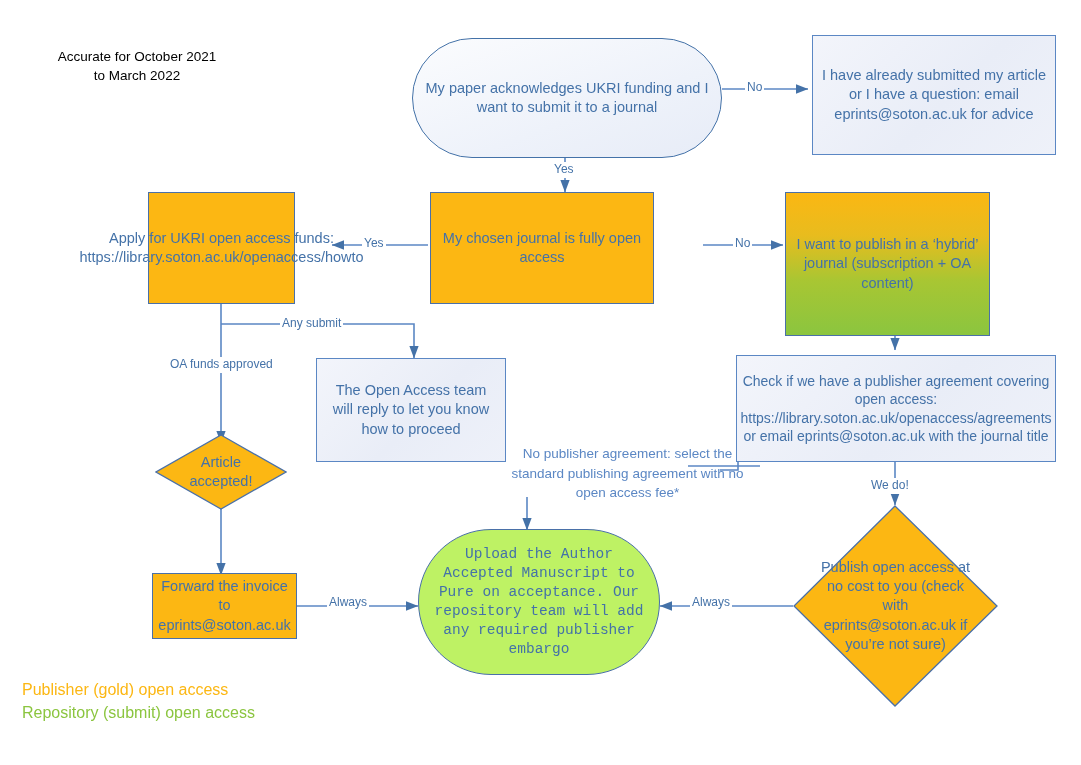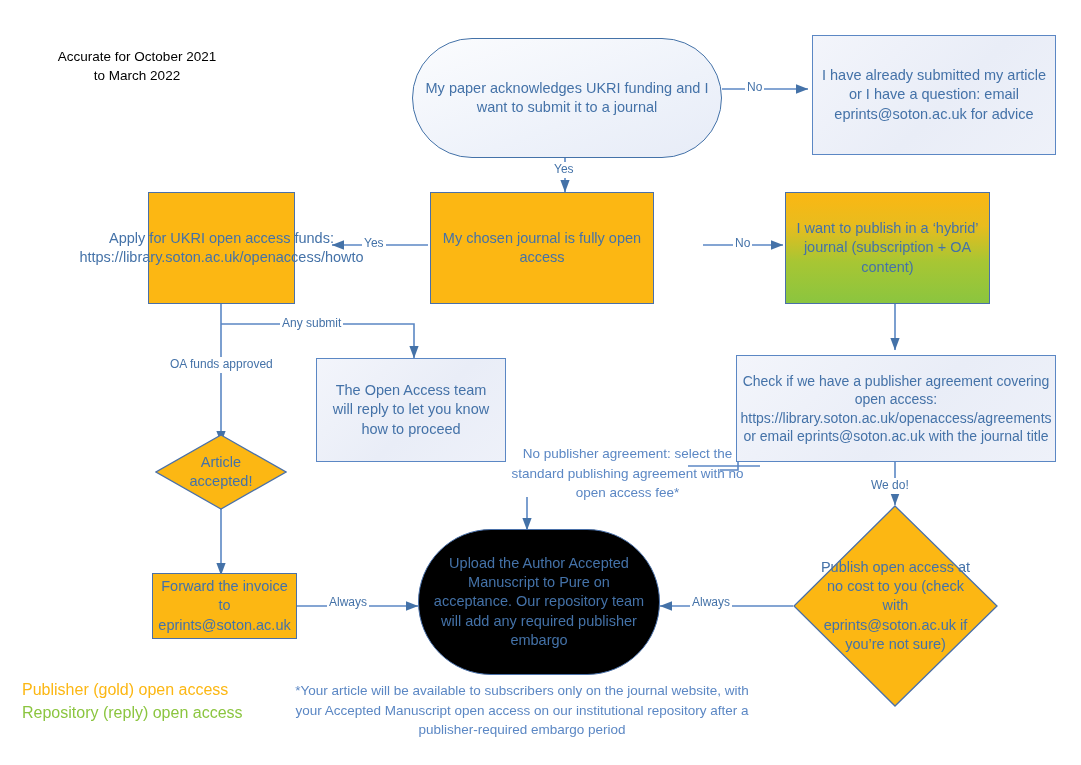"I want to publish in" div.node { height: 112px -> 144px }
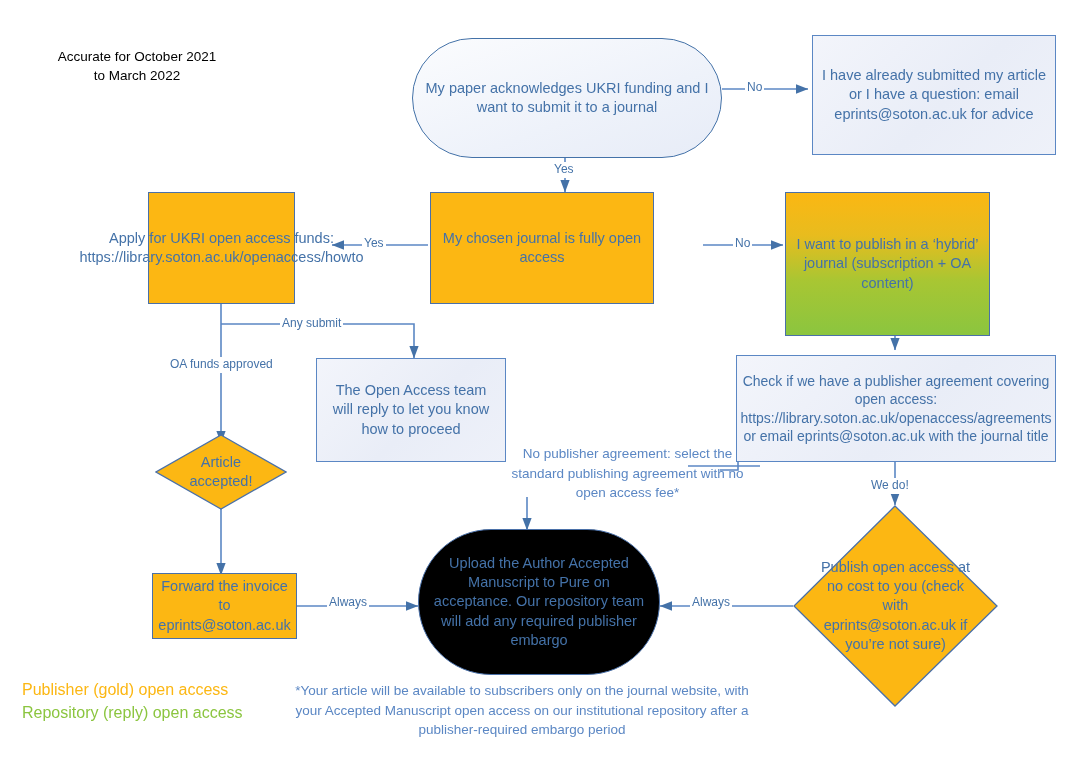"Upload the Author Accepted Manuscript" .stadium-green { background: #000000 -> #bef264; font-family: none -> Liberation Mono, monospace }
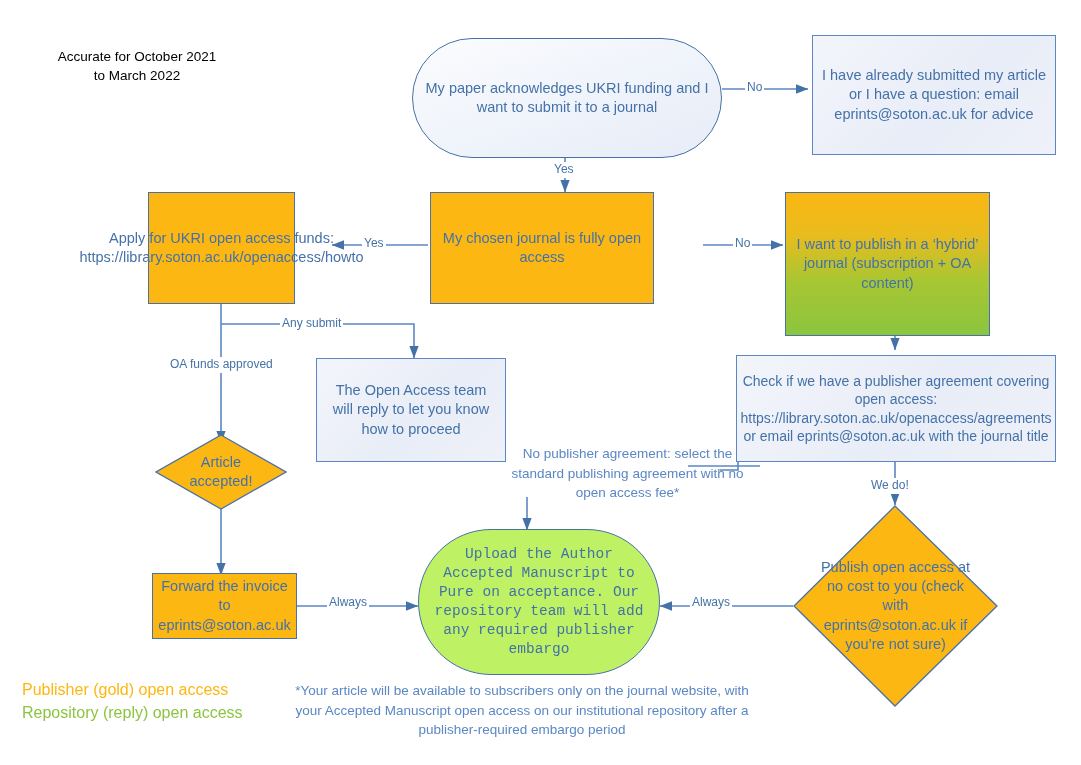"*Your article will be available" div.note-text { html: <div>*Your article will be available to subscribers only on the journal website, with your Accepted Manuscript open access on our institutional repository after a publisher-required embargo period</div> -> none }
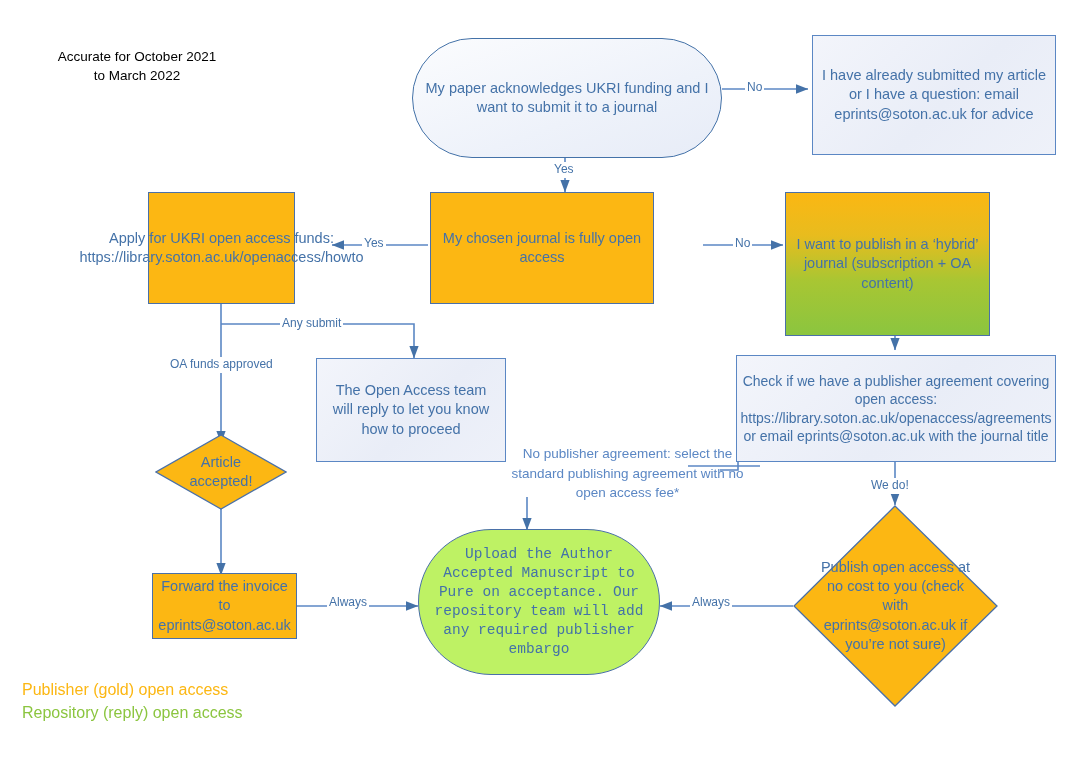"Repository (reply) open access" div.green { text: reply -> submit }
